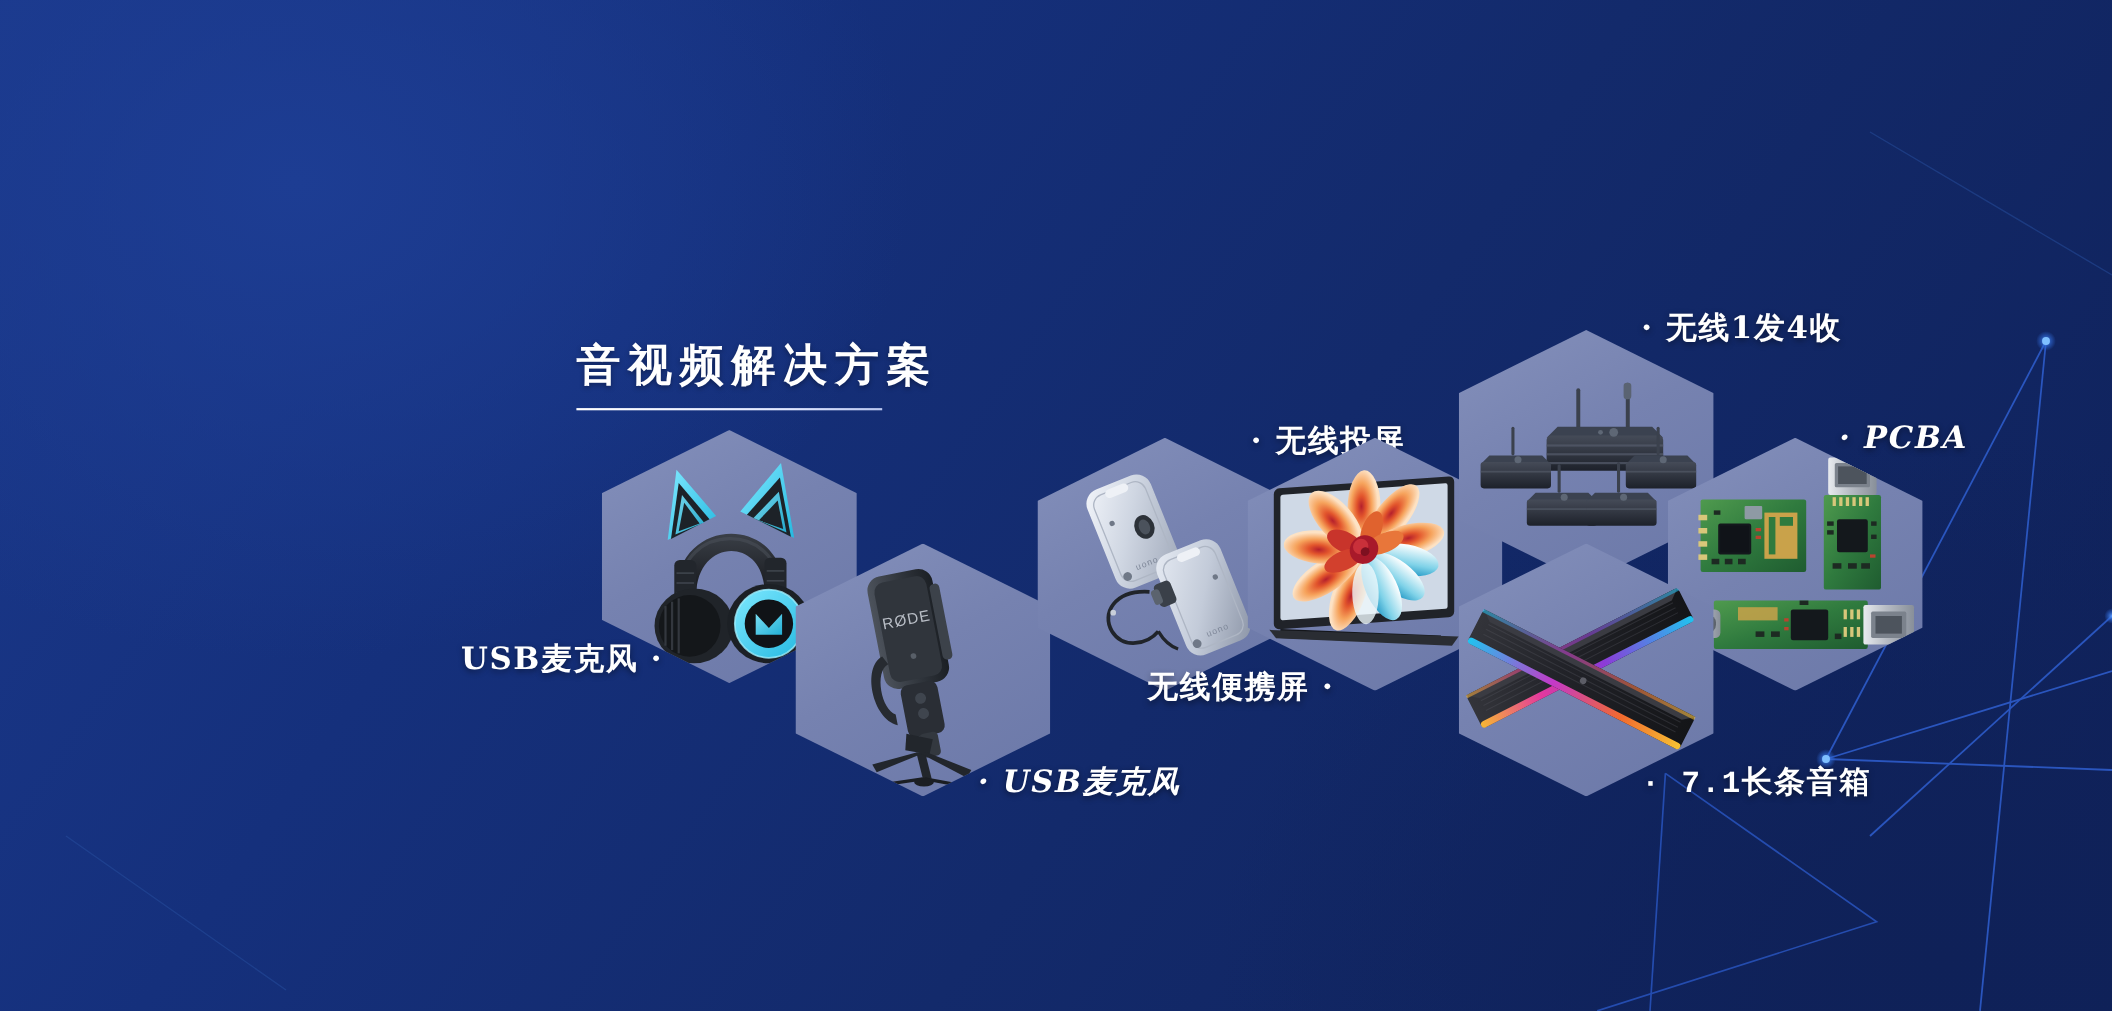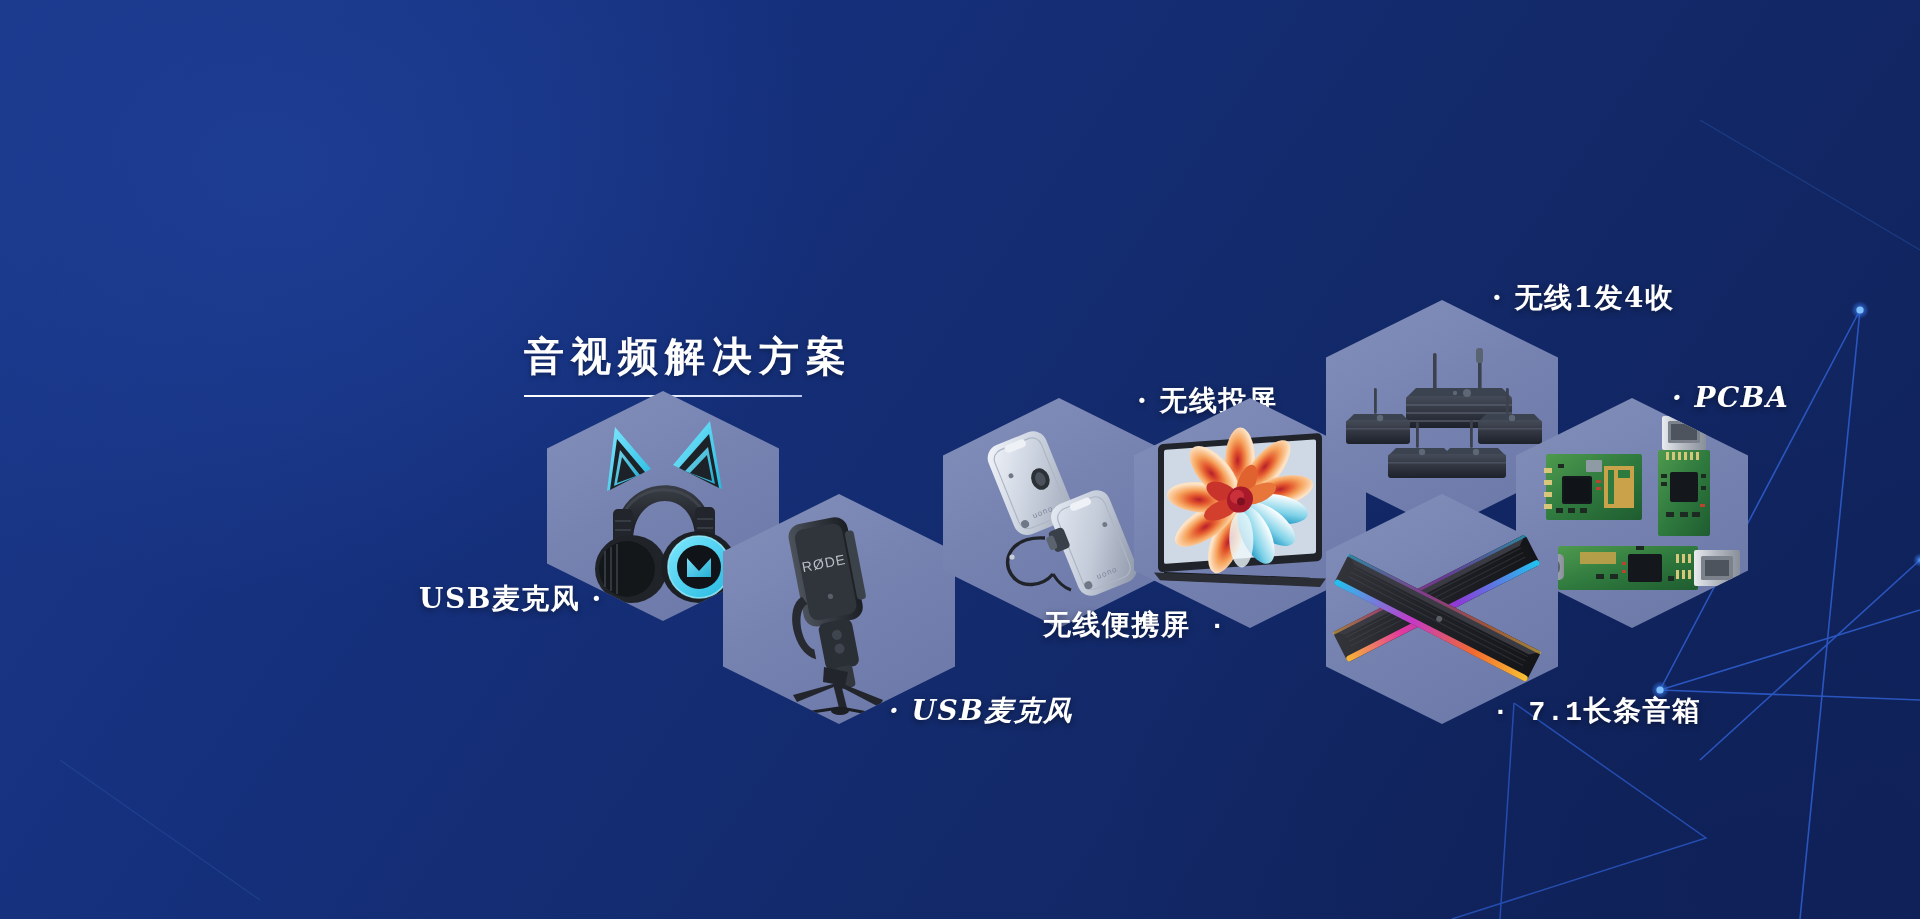"音视频解决方案" .title { margin-top: 24px -> none }
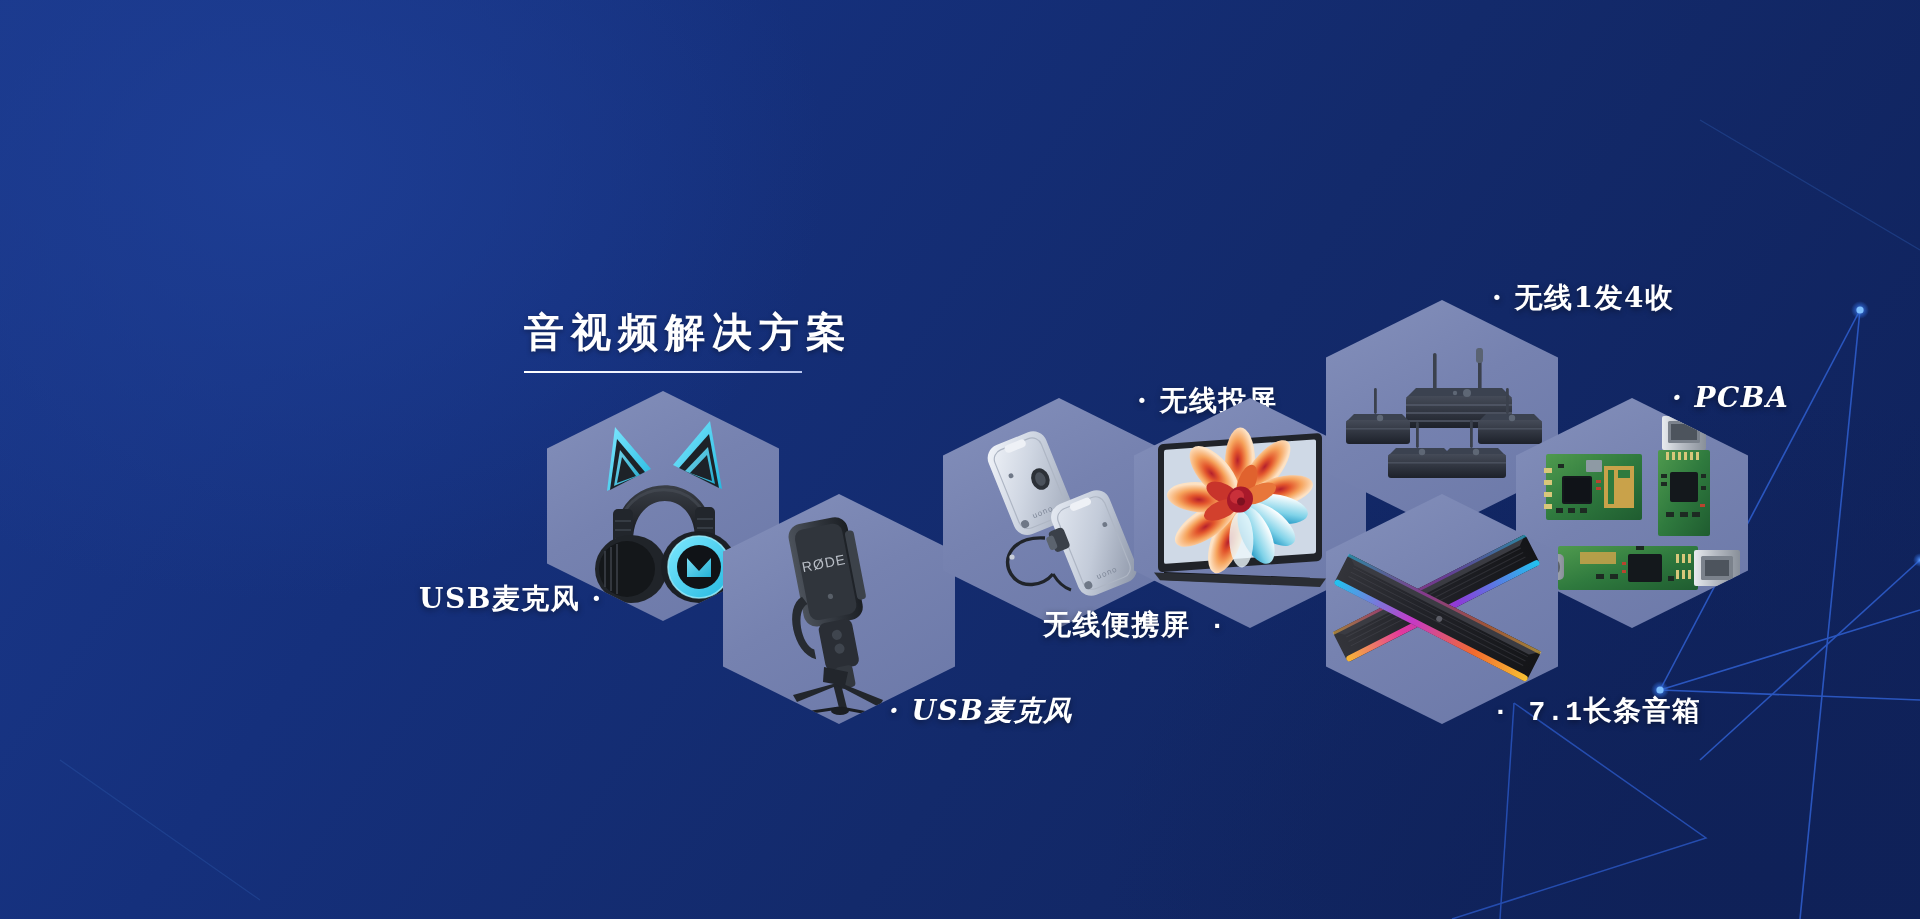"无线便携屏 ·" div.lbl { font-family: Liberation Mono, monospace -> none }
